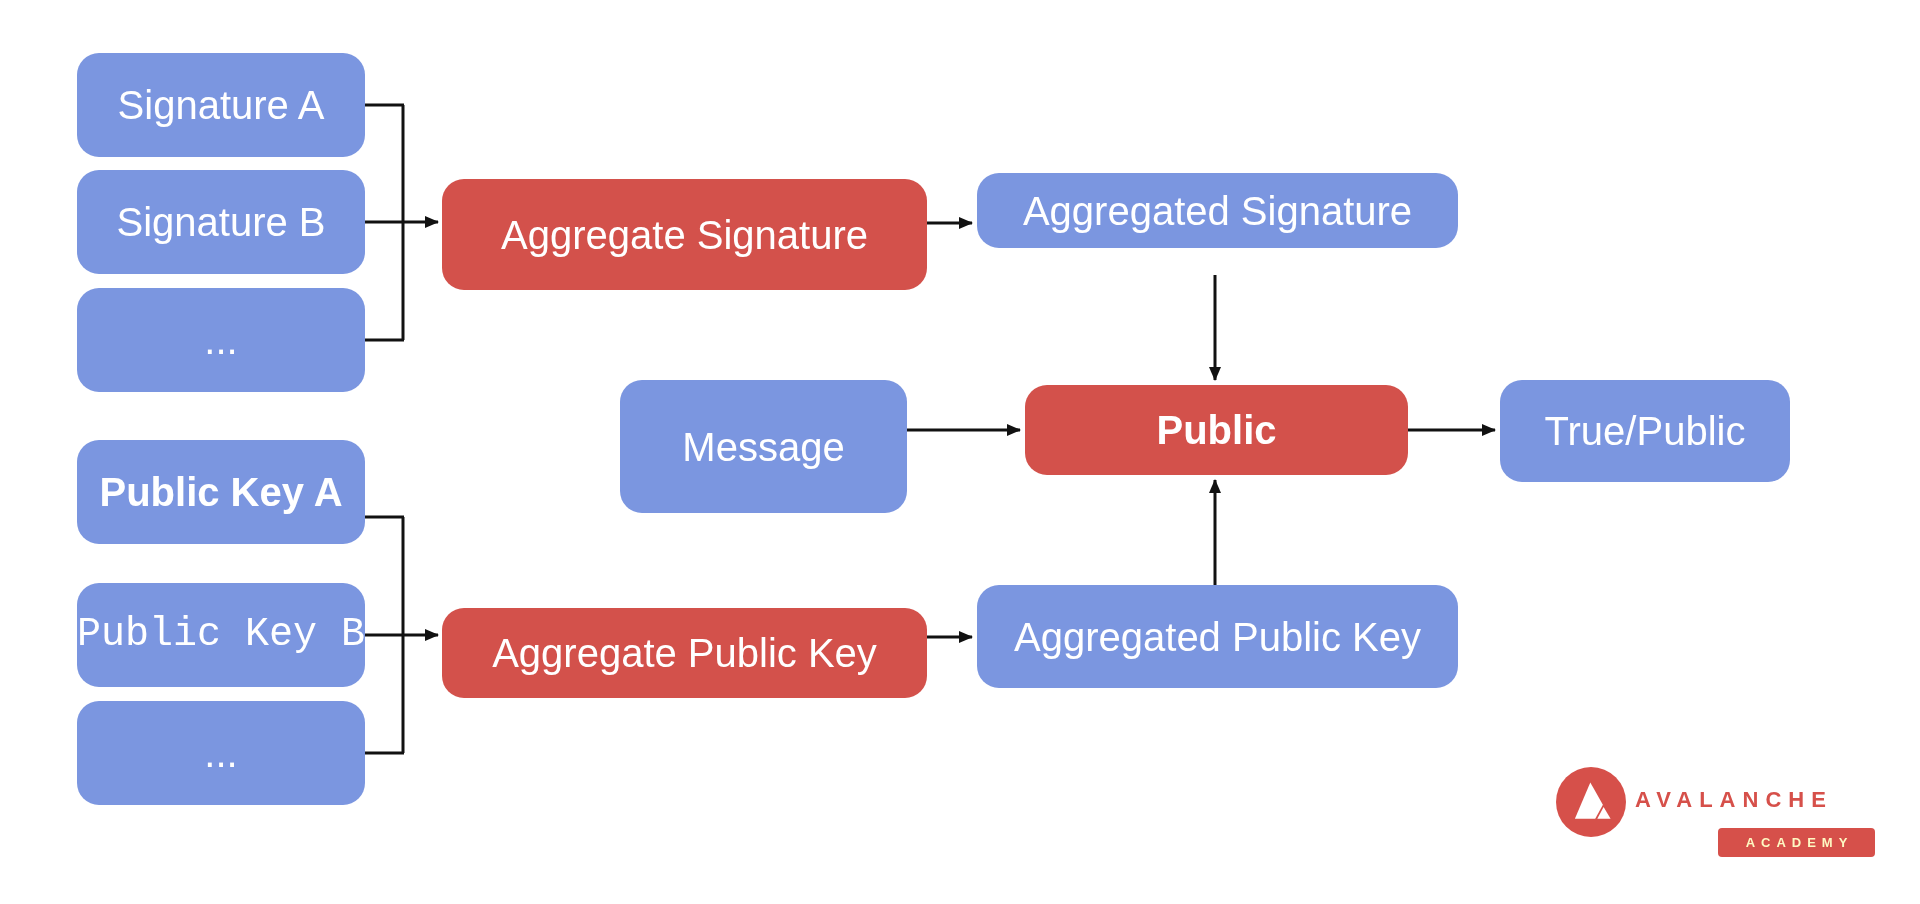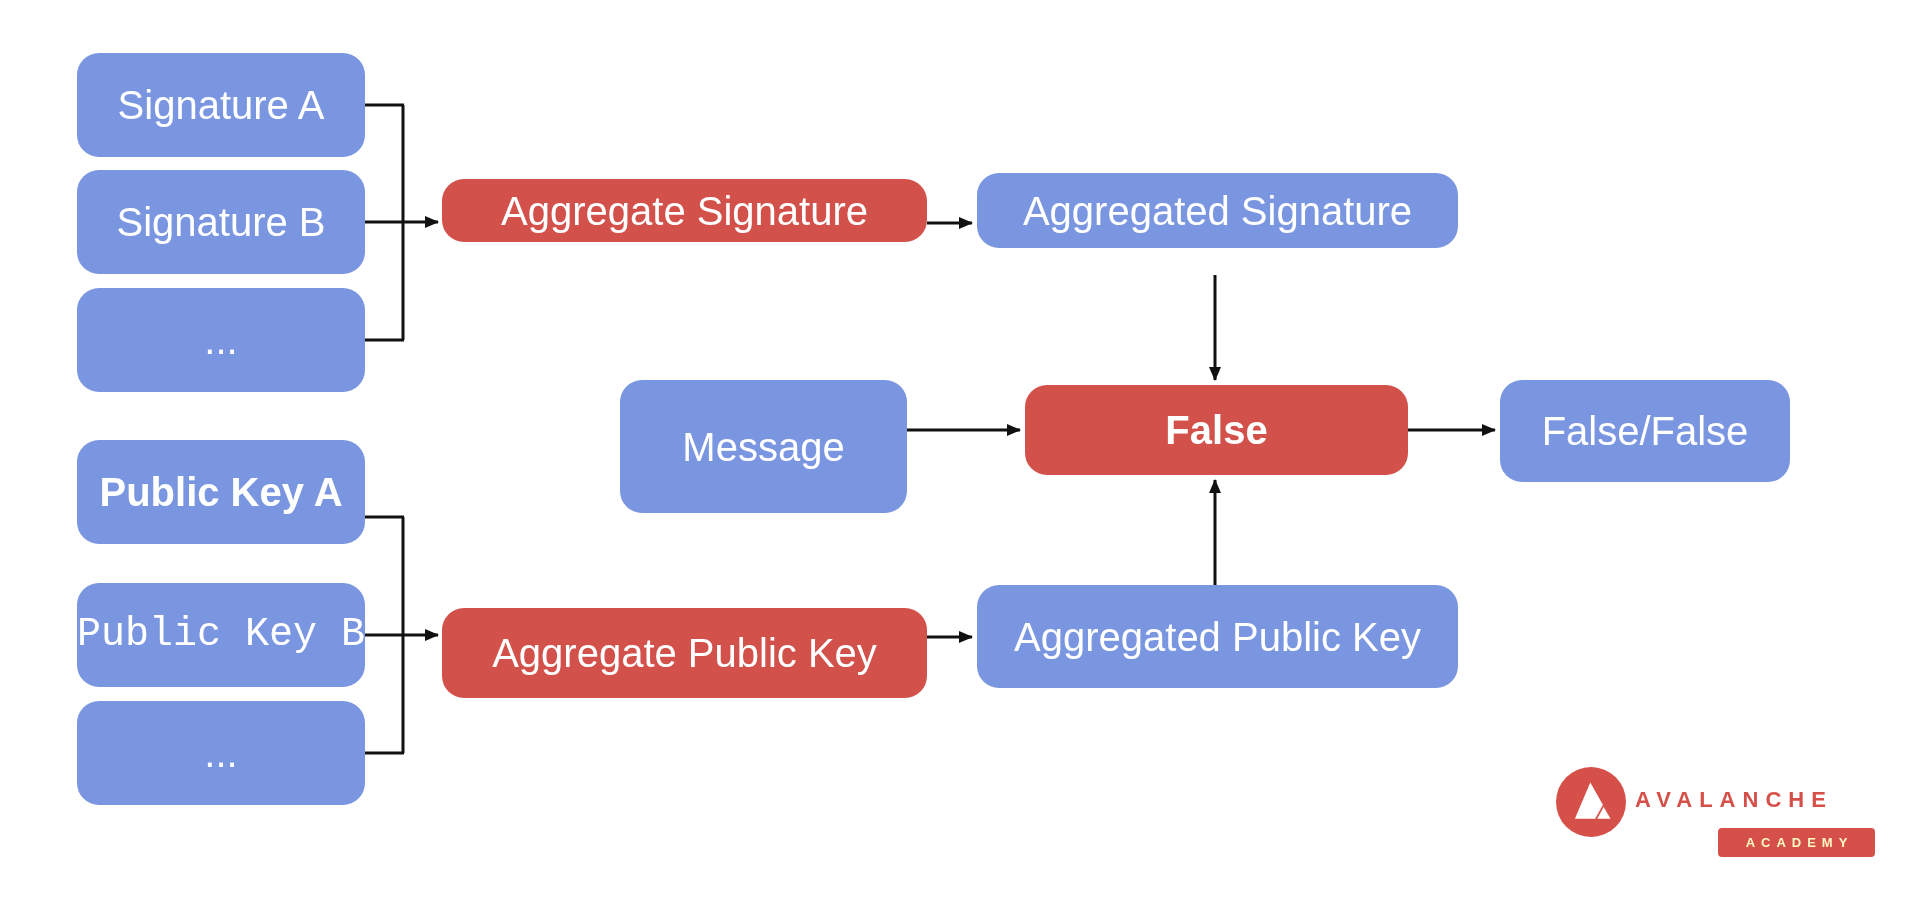"Aggregate Signature" div.box { height: 63px -> 111px }
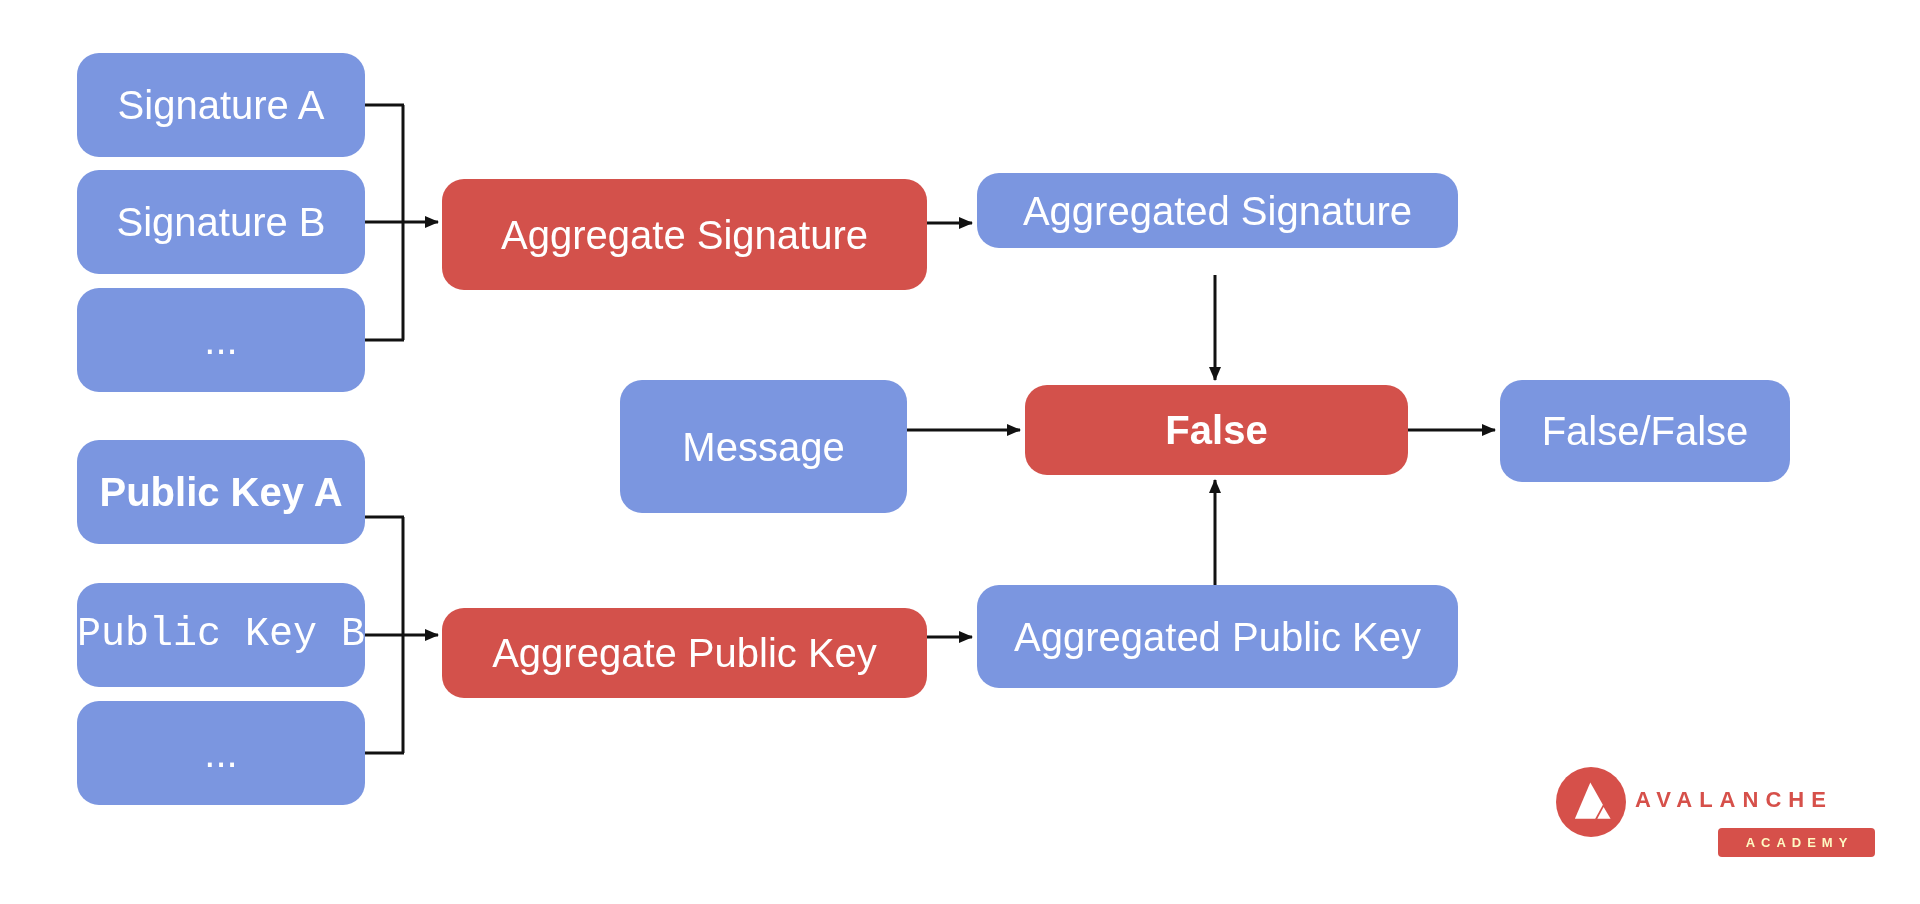"False" div.box { text: False -> Public }
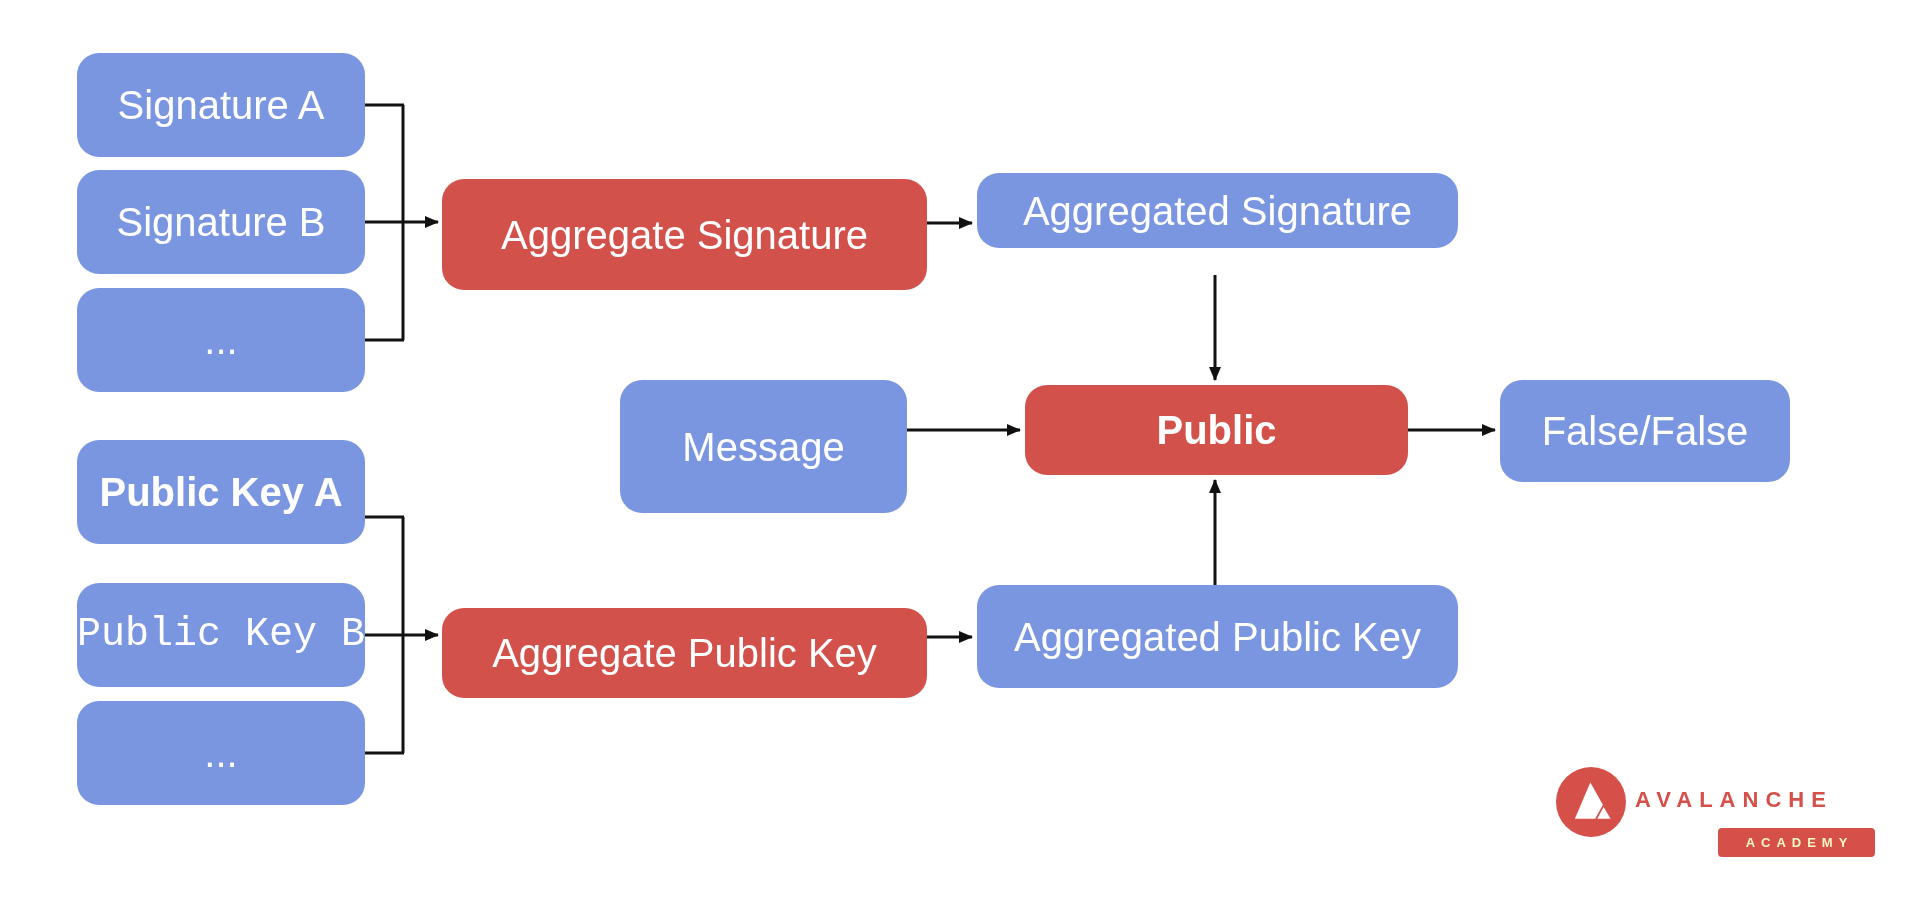"False/False" div.box { text: False/False -> True/Public }
